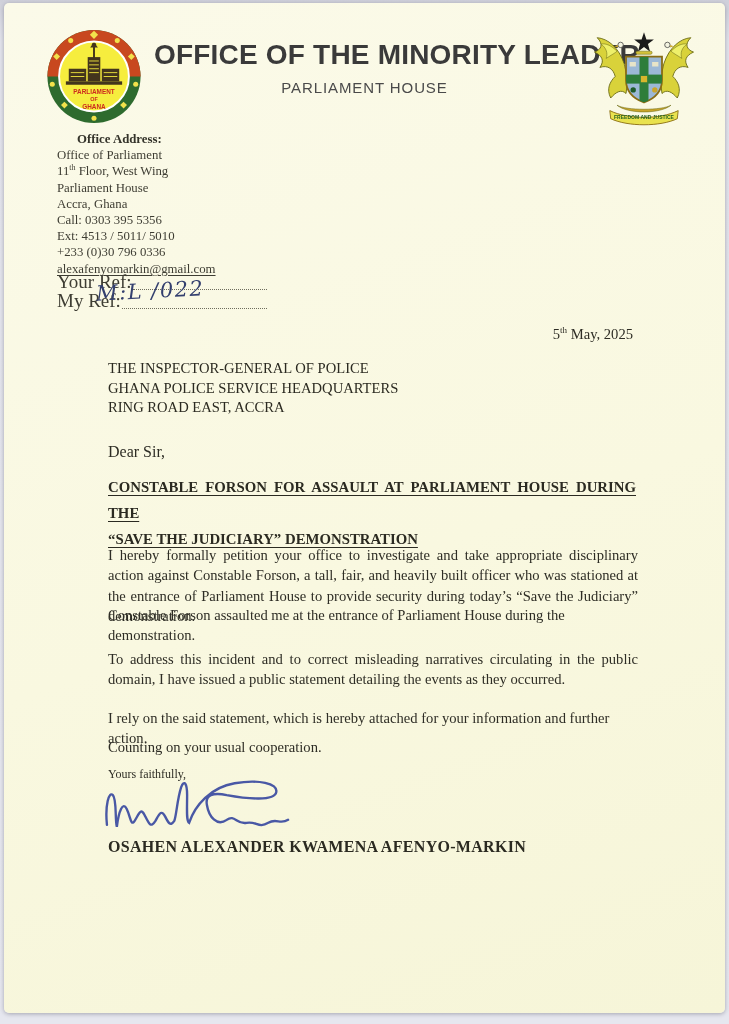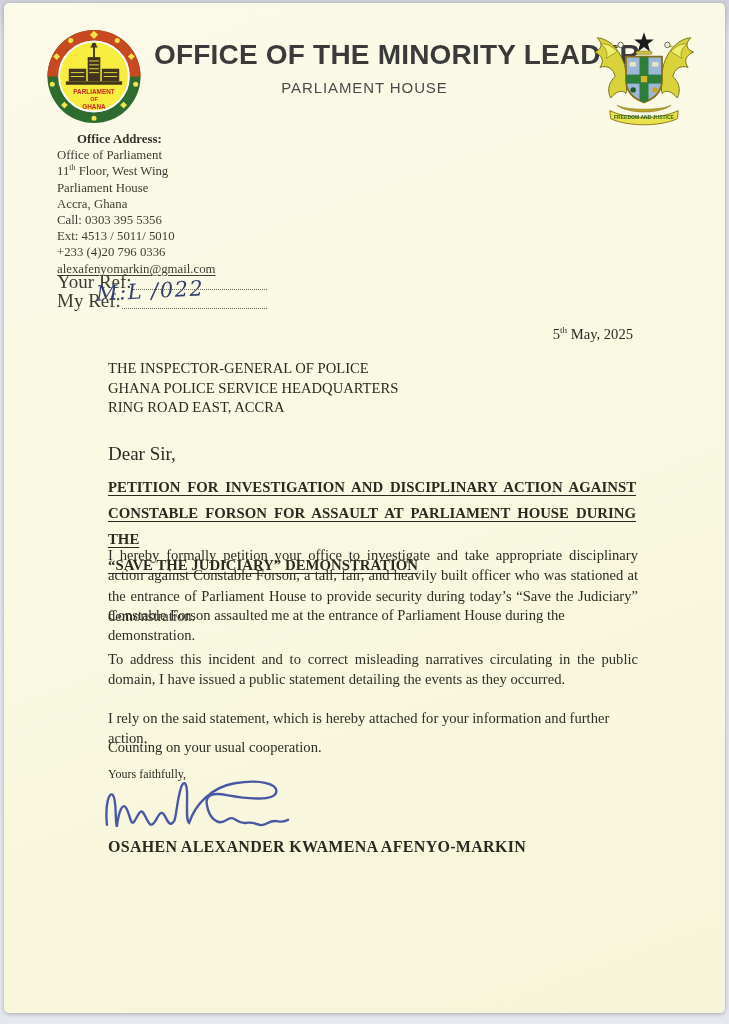"+233 (4)20 796 0336" div { text: 4)20 796 -> 0)30 796 }
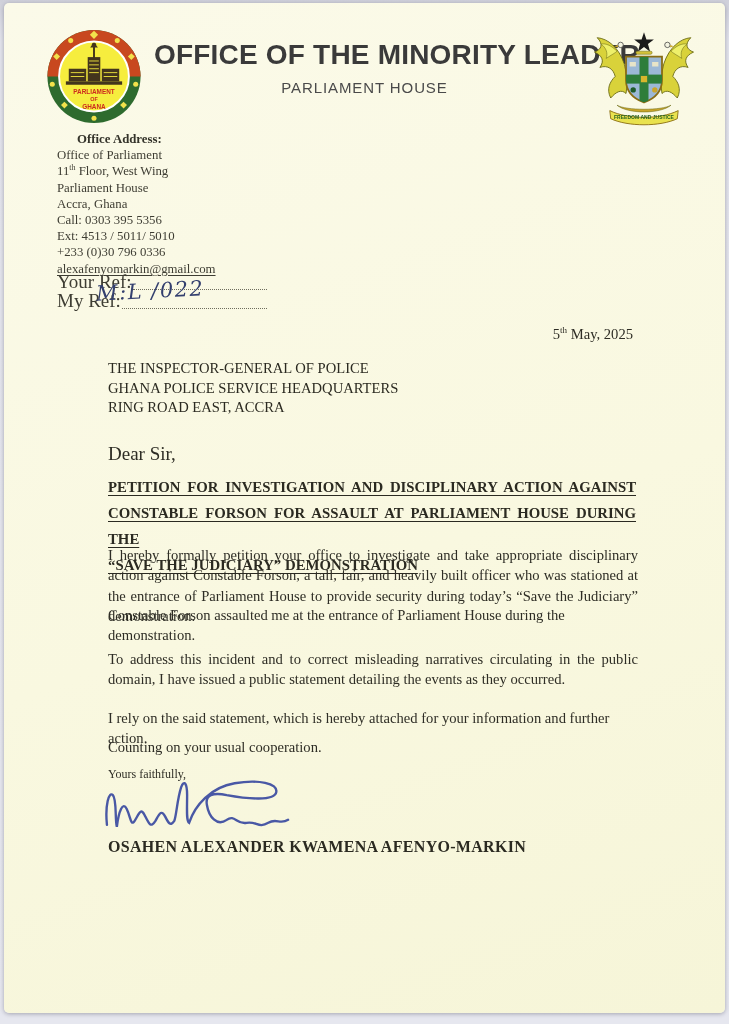"Dear Sir," .salutation { font-size: 19px -> 16px }
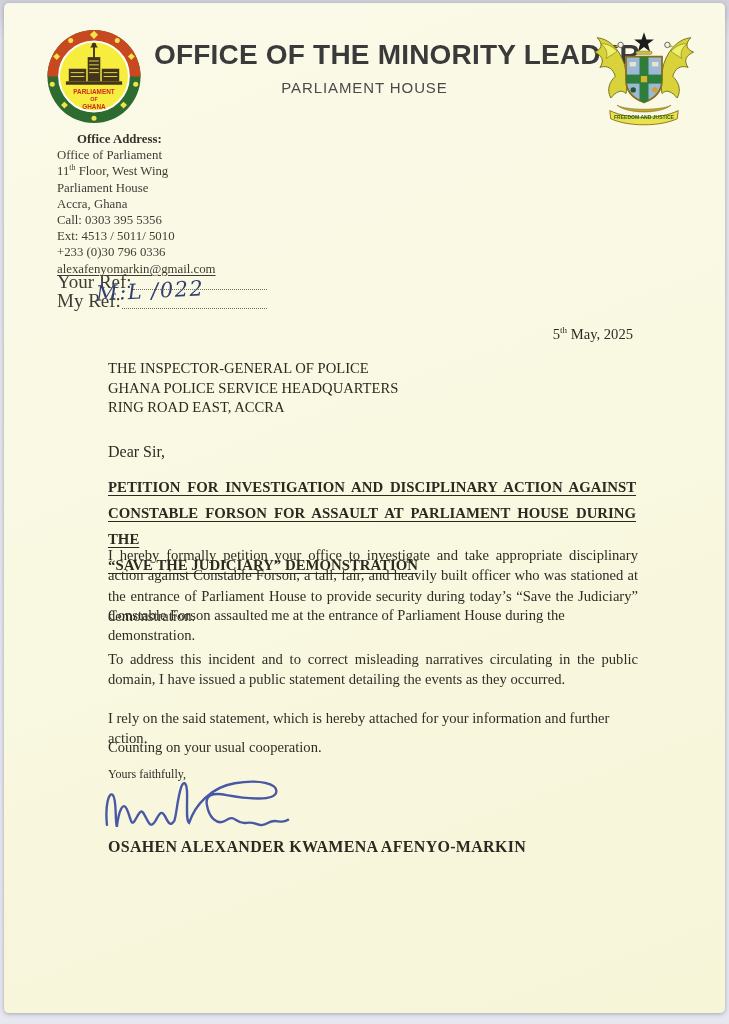"PETITION FOR INVESTIGATION AND" span.just { html: <span>PETITION FOR INVESTIGATION AND DISCIPLINARY ACTION AGAINST</span> -> none }
